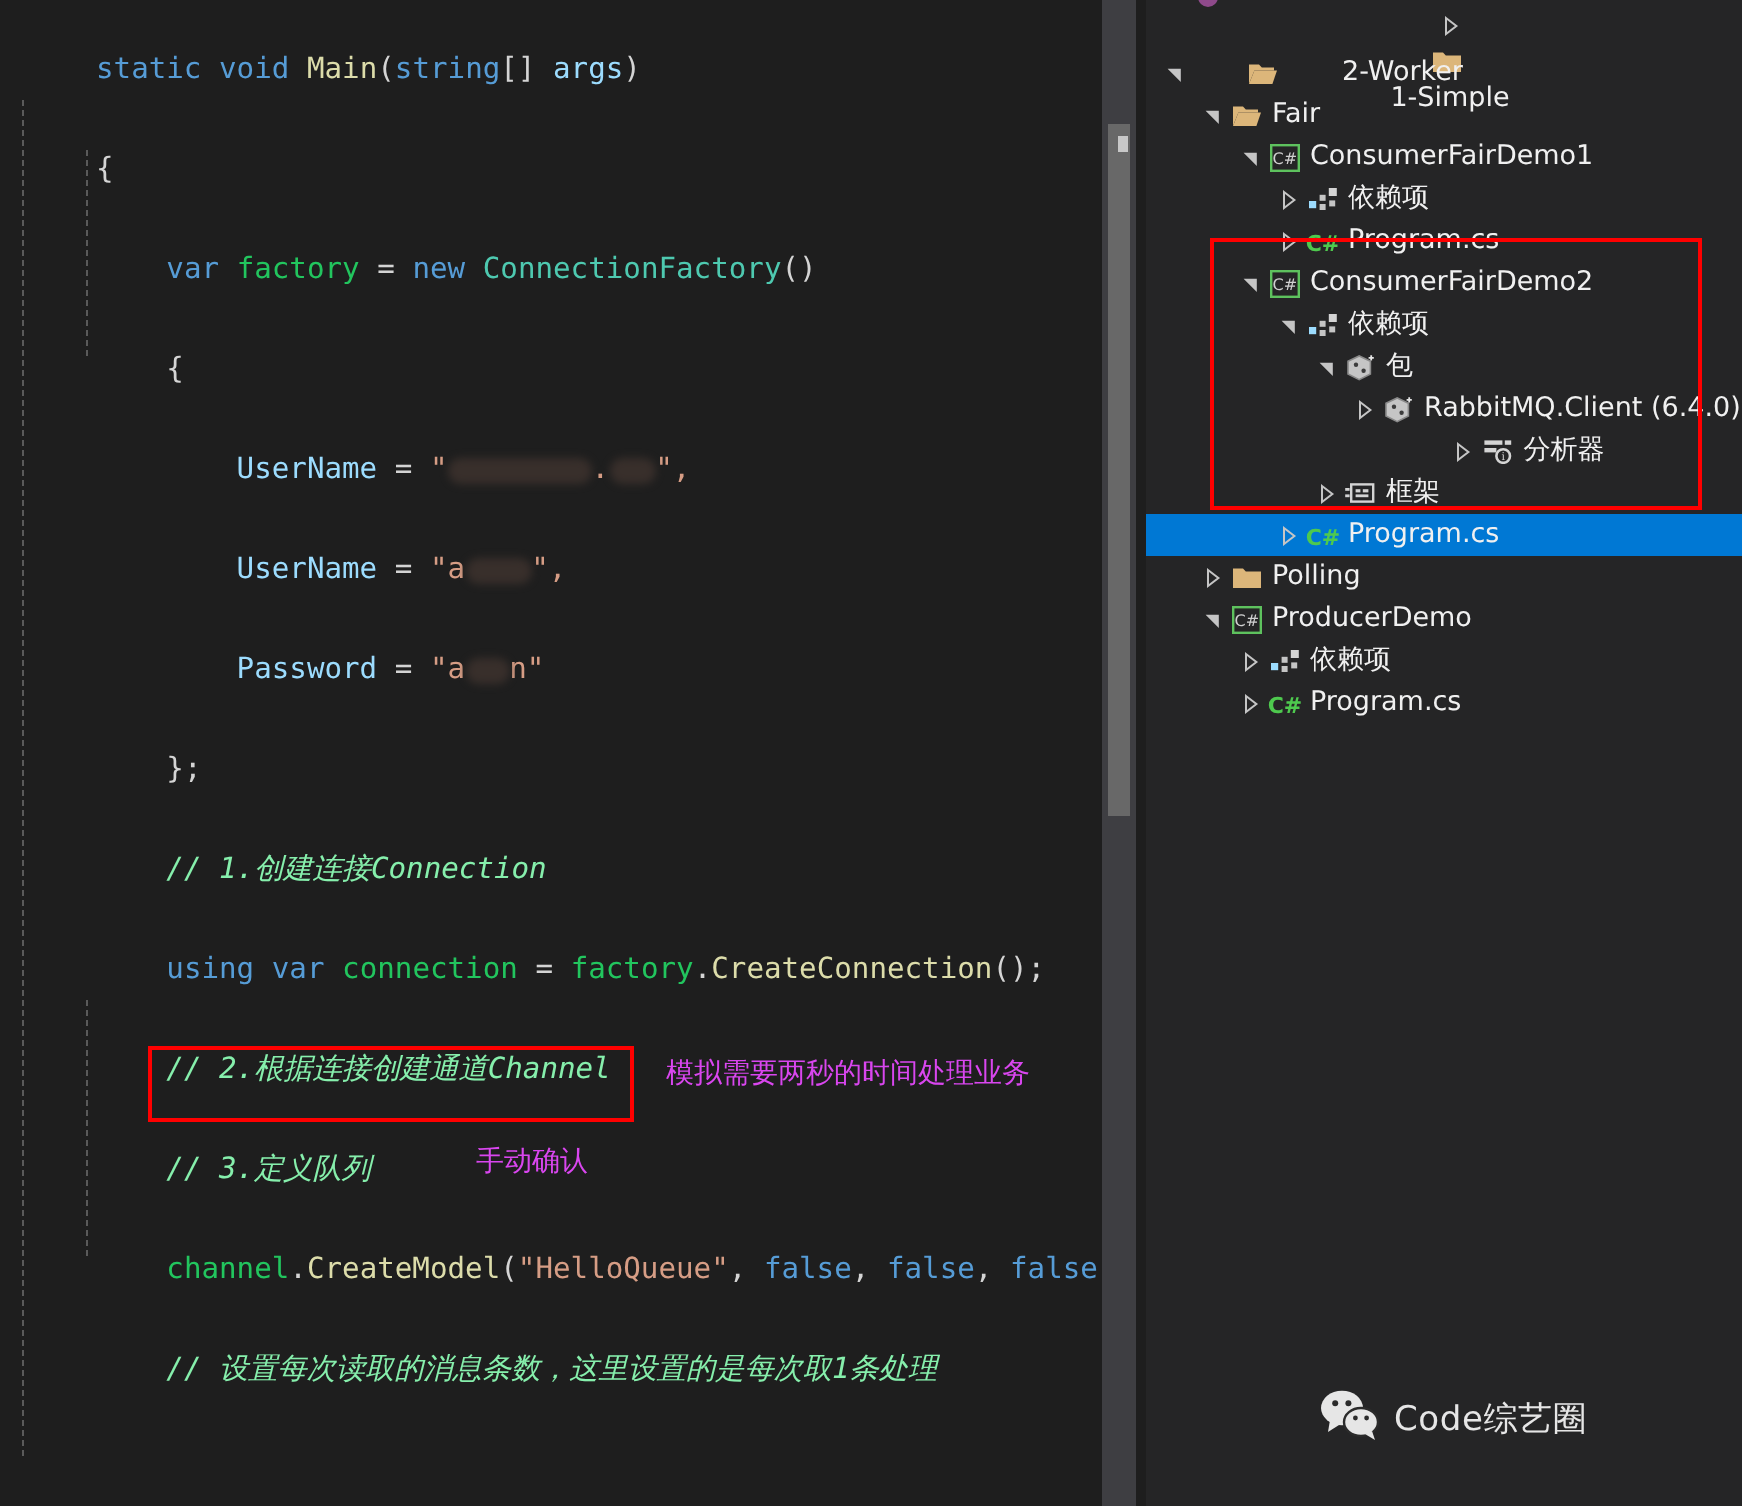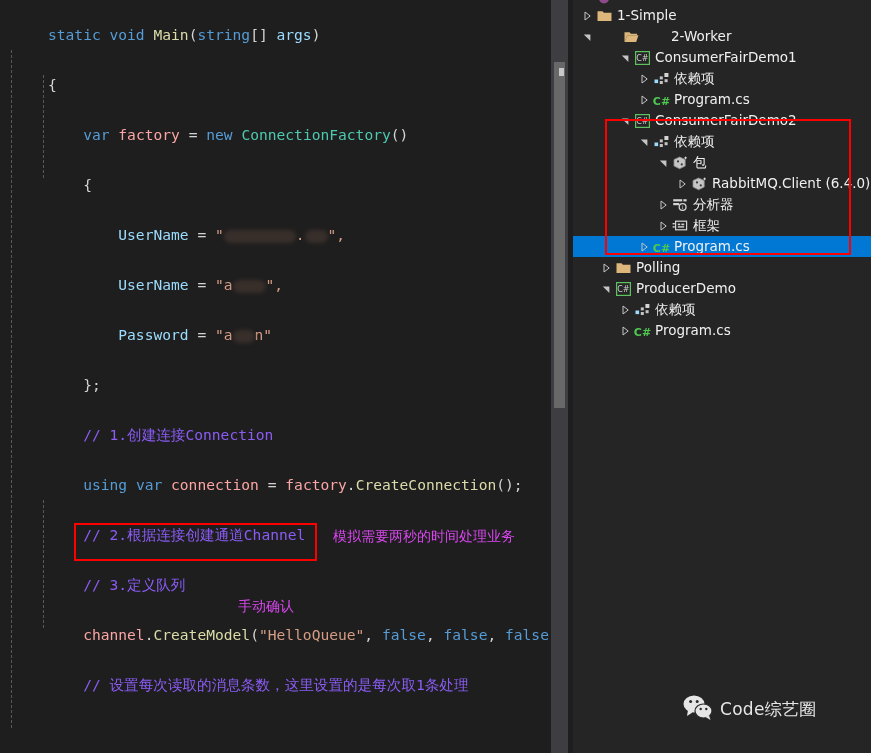"Fair" div.trow { html: none -> <div> <span> <svg> <path></path> </svg> </span> <span> <svg> <path></path> <path></path> </svg> </span> <span>Fair</span> </div> }
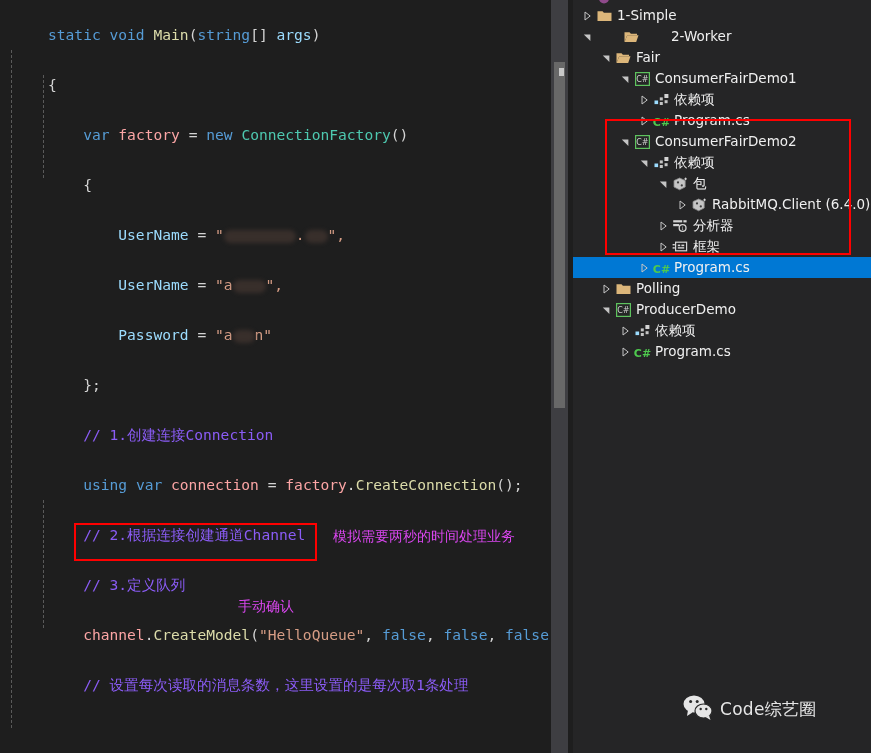"1-Simple" div.trow { flex-direction: none -> column }
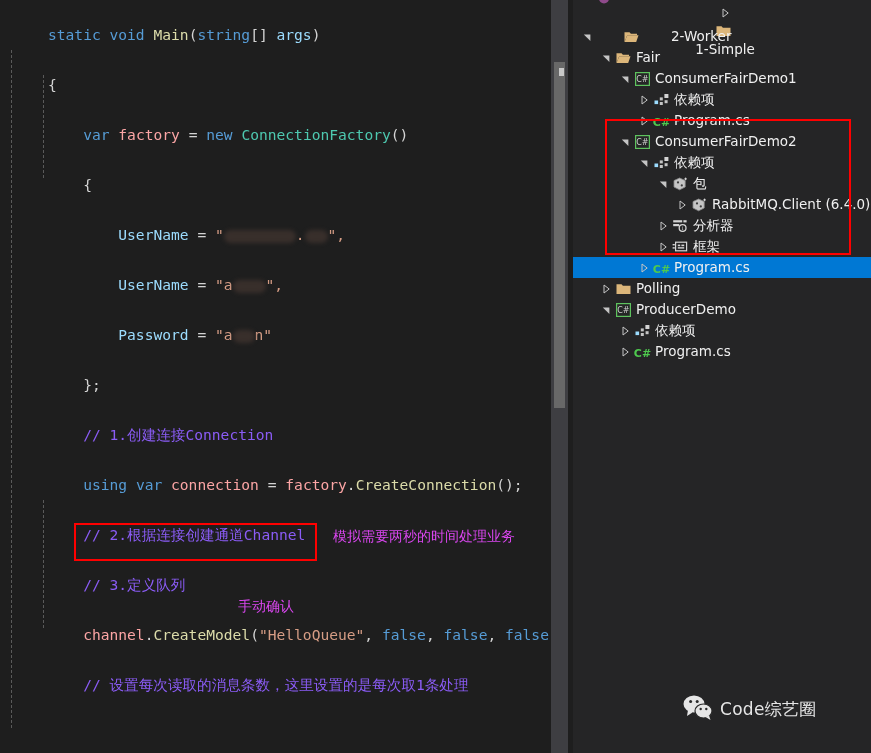"factory" .ident { color: #fca5a5 -> #22c55e }
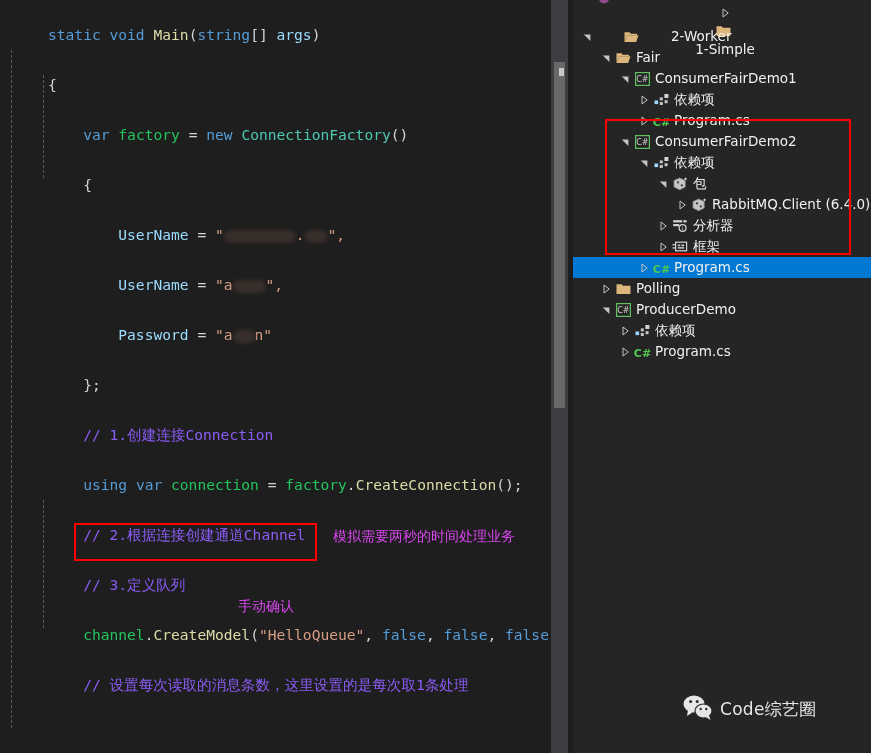"分析器" div.trow { justify-content: none -> center }
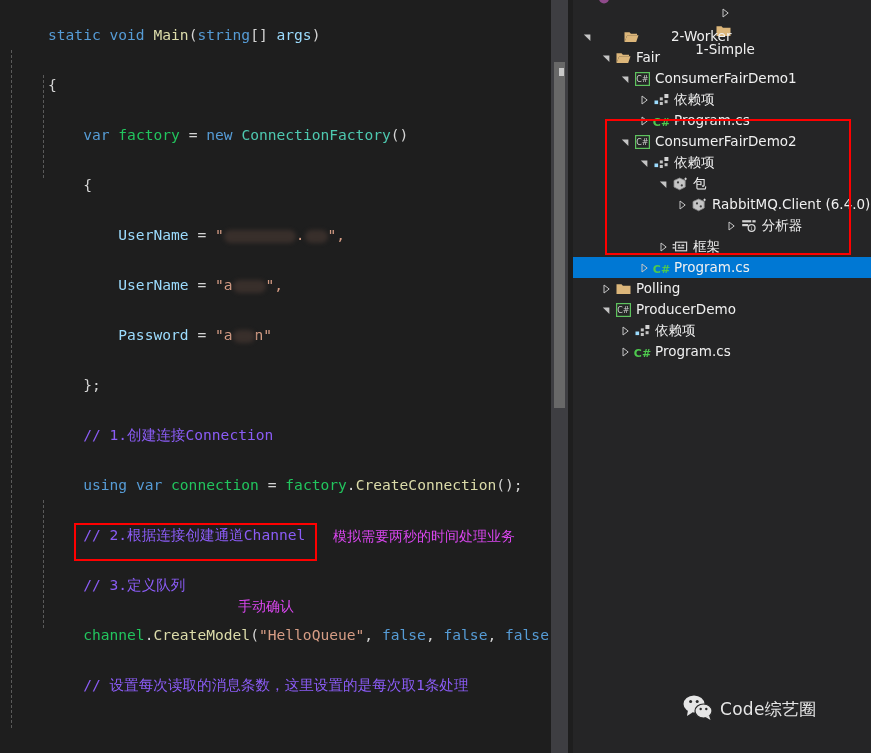"// 1.创建连接Connection" .cmt { color: #8b5cf6 -> #86efac; font-style: none -> italic }
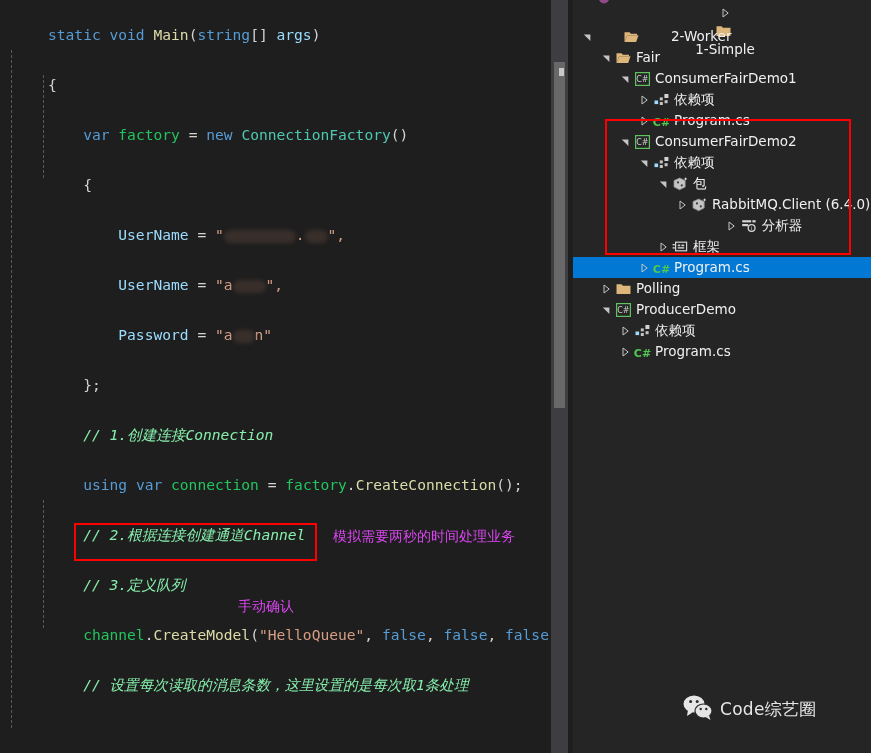"手动确认" div.redtext { top: 598px -> 572px }
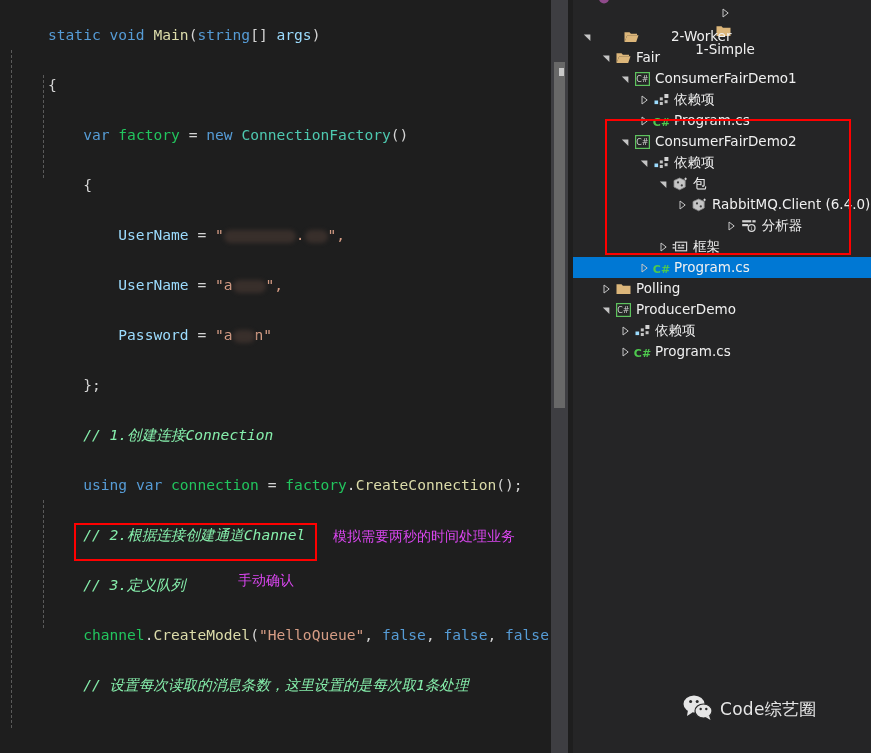"Code综艺圈" div.watermark { left: 110px -> 87px }
